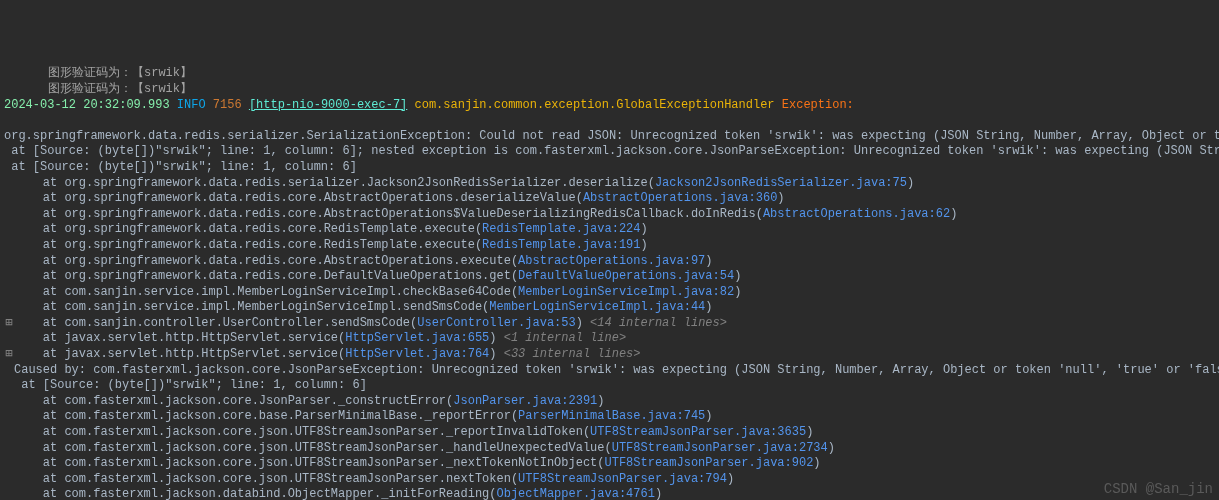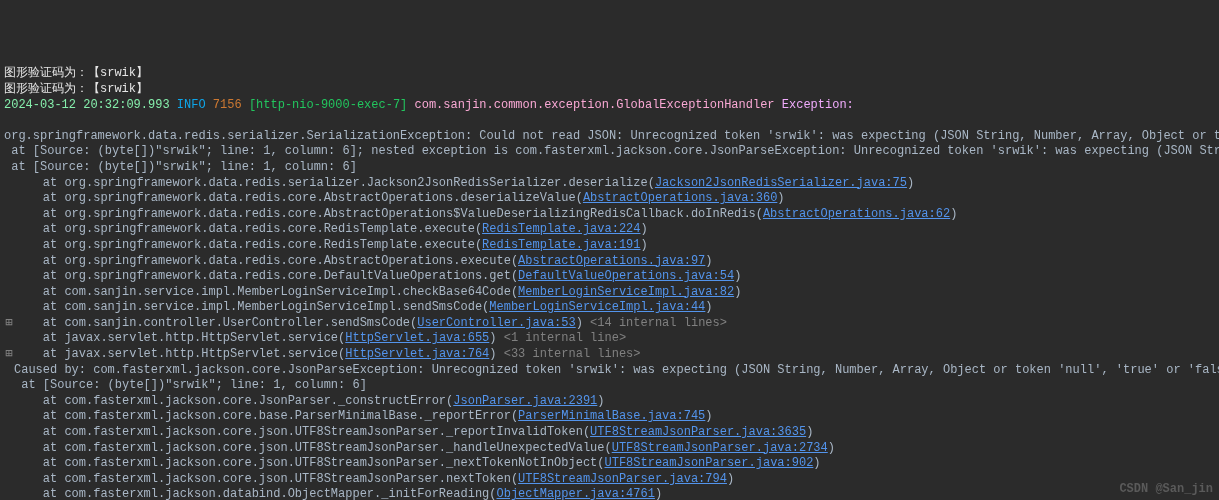"图形验证码为：【srwik】" .chinese-text { color: #e5e5e5 -> #a3a3a3; margin-left: none -> 44px }
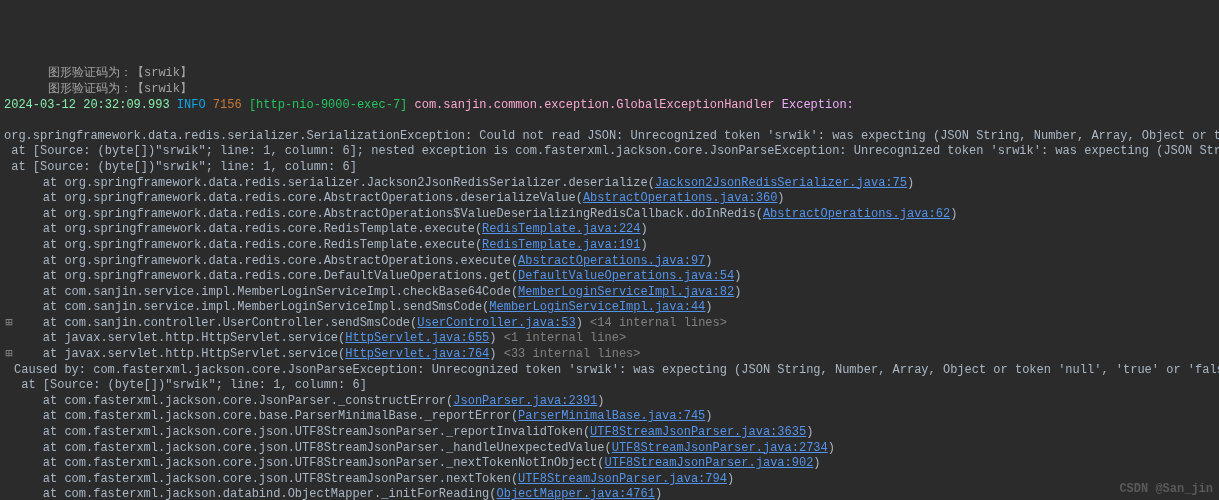"[http-nio-9000-exec-7]" .thread-name { color: #22c55e -> #5eead4; text-decoration: none -> underline }
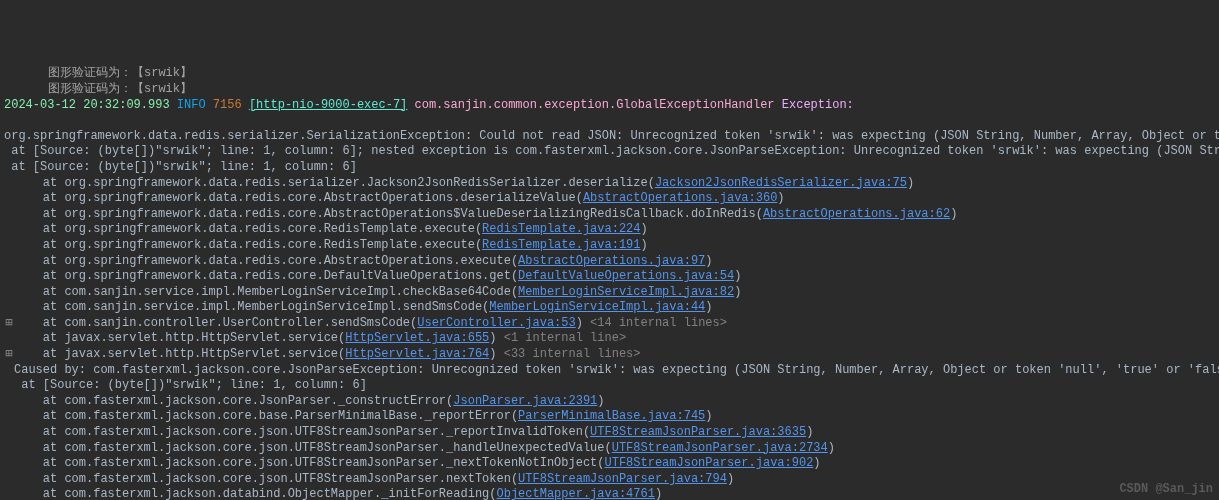"com.sanjin.common.exception.GlobalExcept" .class-name { color: #f9a8d4 -> #eab308 }
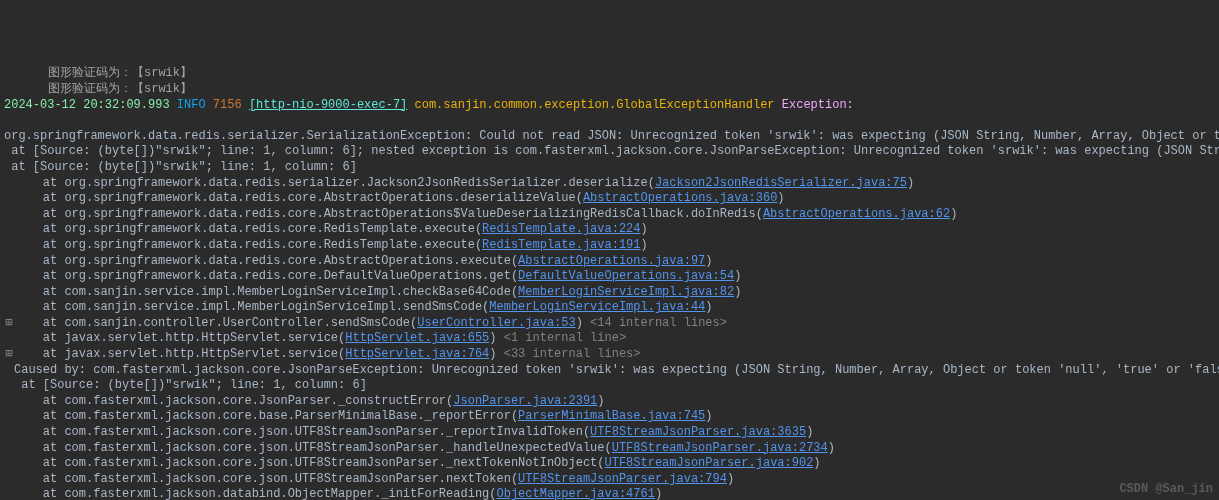"Exception:" .exception-label { color: #f0abfc -> #f97316 }
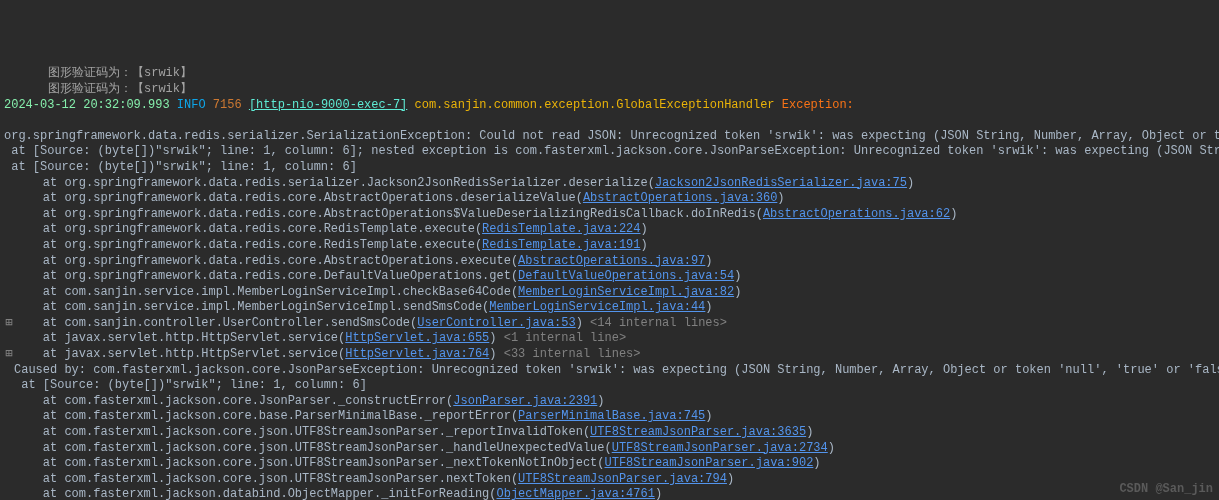"Jackson2JsonRedisSerializer.java:75" .link { text-decoration: underline -> none }
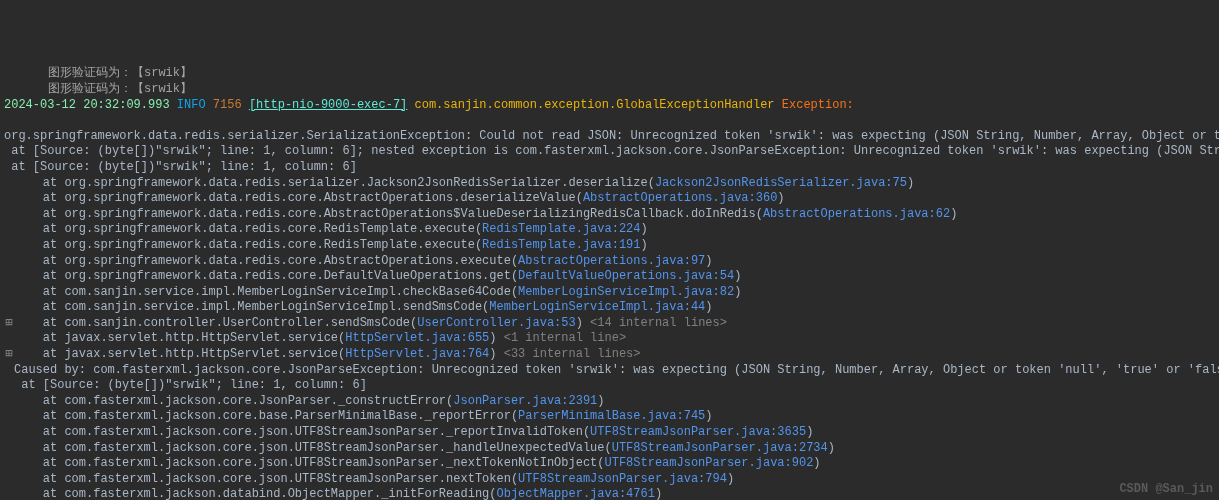"<14 internal lines>" .internal { font-style: none -> italic }
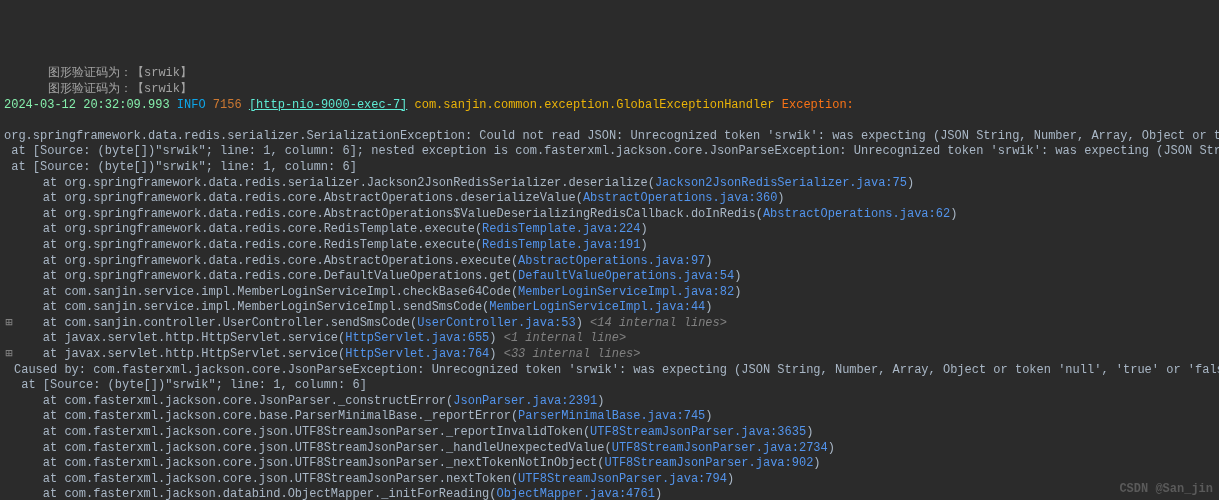"CSDN @San_jin" .watermark { font-size: 12px -> 14px; font-weight: bold -> none }
